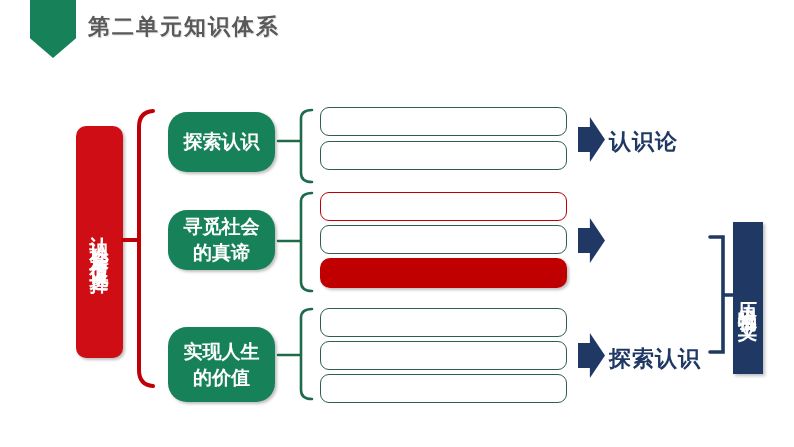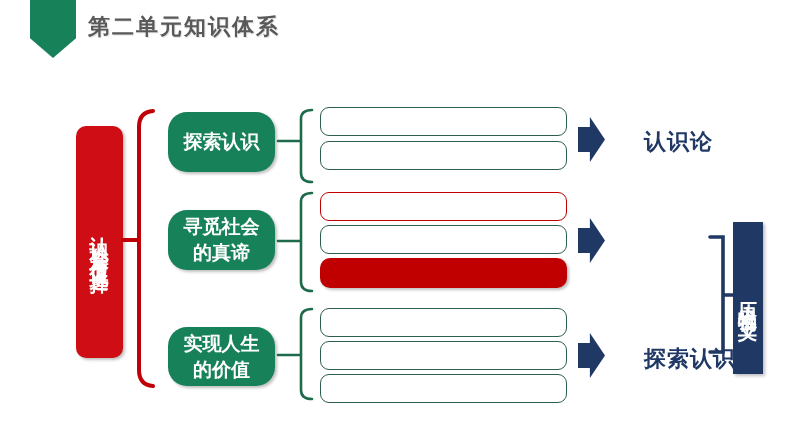"认识论" .result-label { margin-left: 35px -> none }
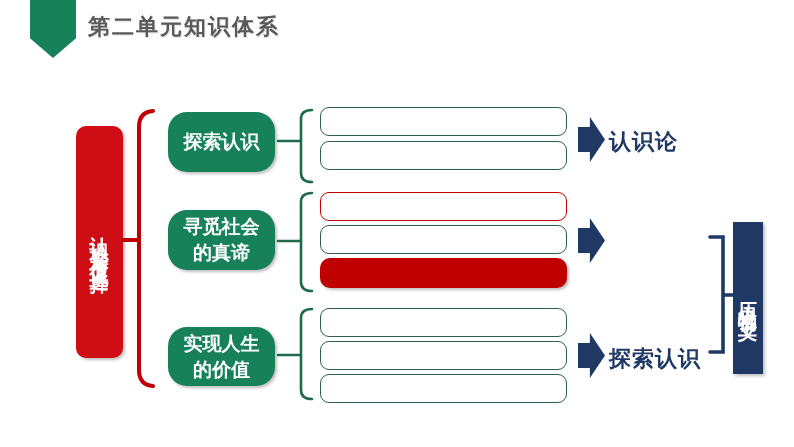"实现人生" .branch-3 { height: 59px -> 75px }
